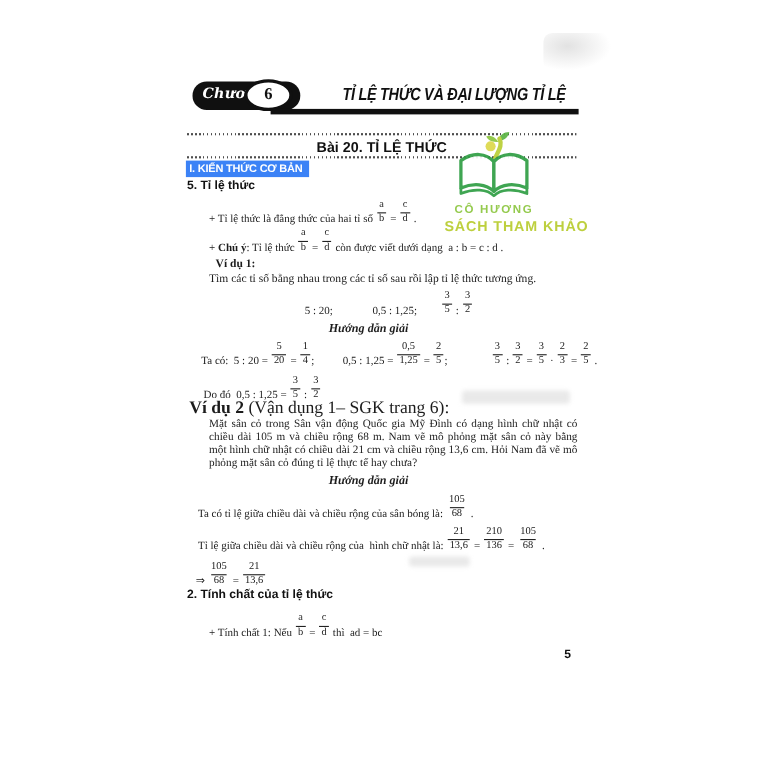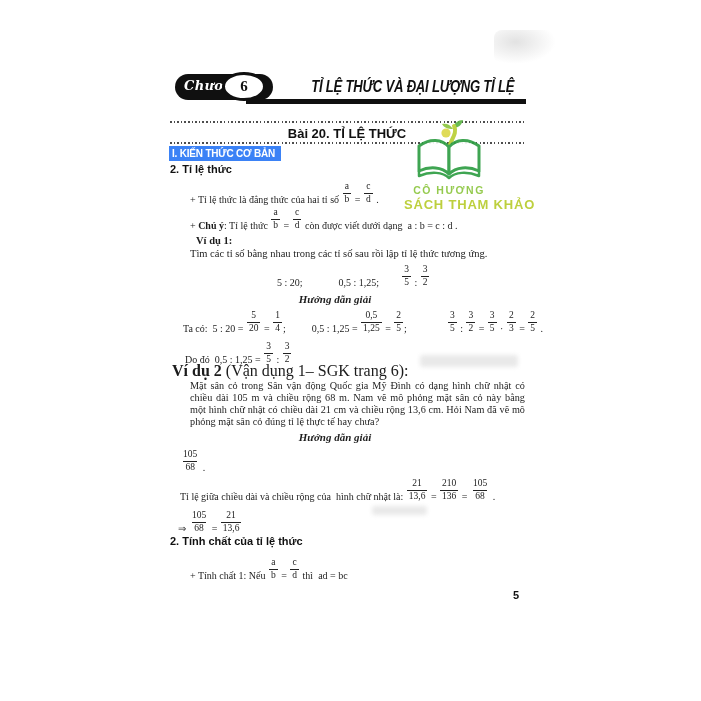"2. Tỉ lệ thức" div.abs { text: 2 -> 5 }
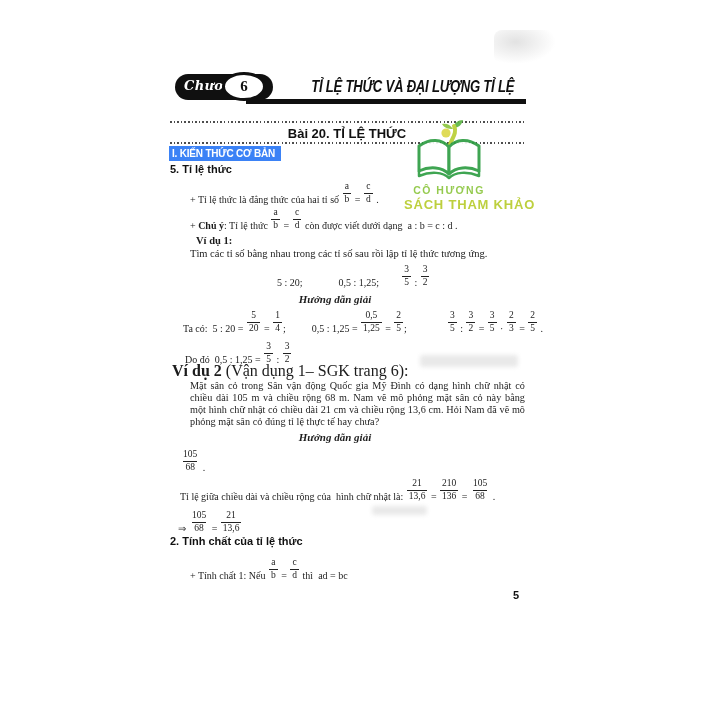"Ta có tỉ lệ giữa" span { html: none -> <span>Ta có tỉ lệ giữa chiều dài và chiều rộng của sân bóng là: </span> }
